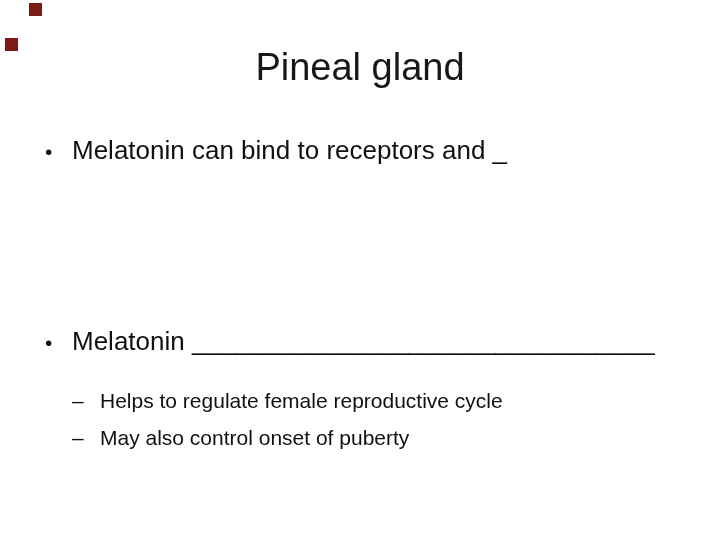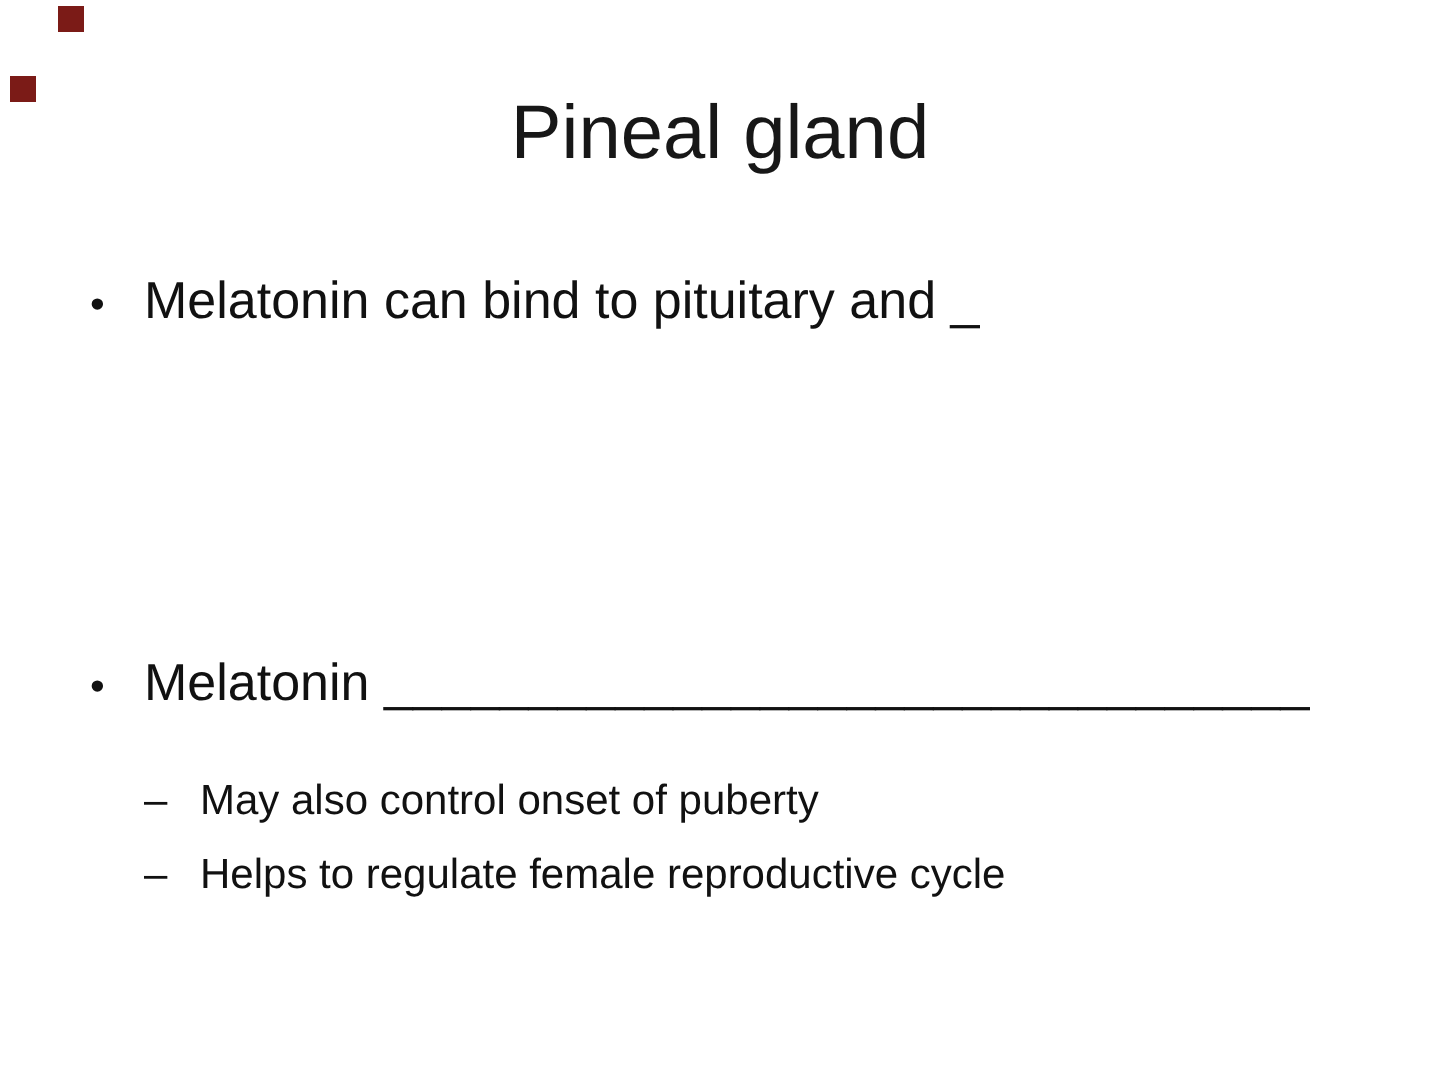"Melatonin can bind to pituitary" span { text: pituitary -> receptors }
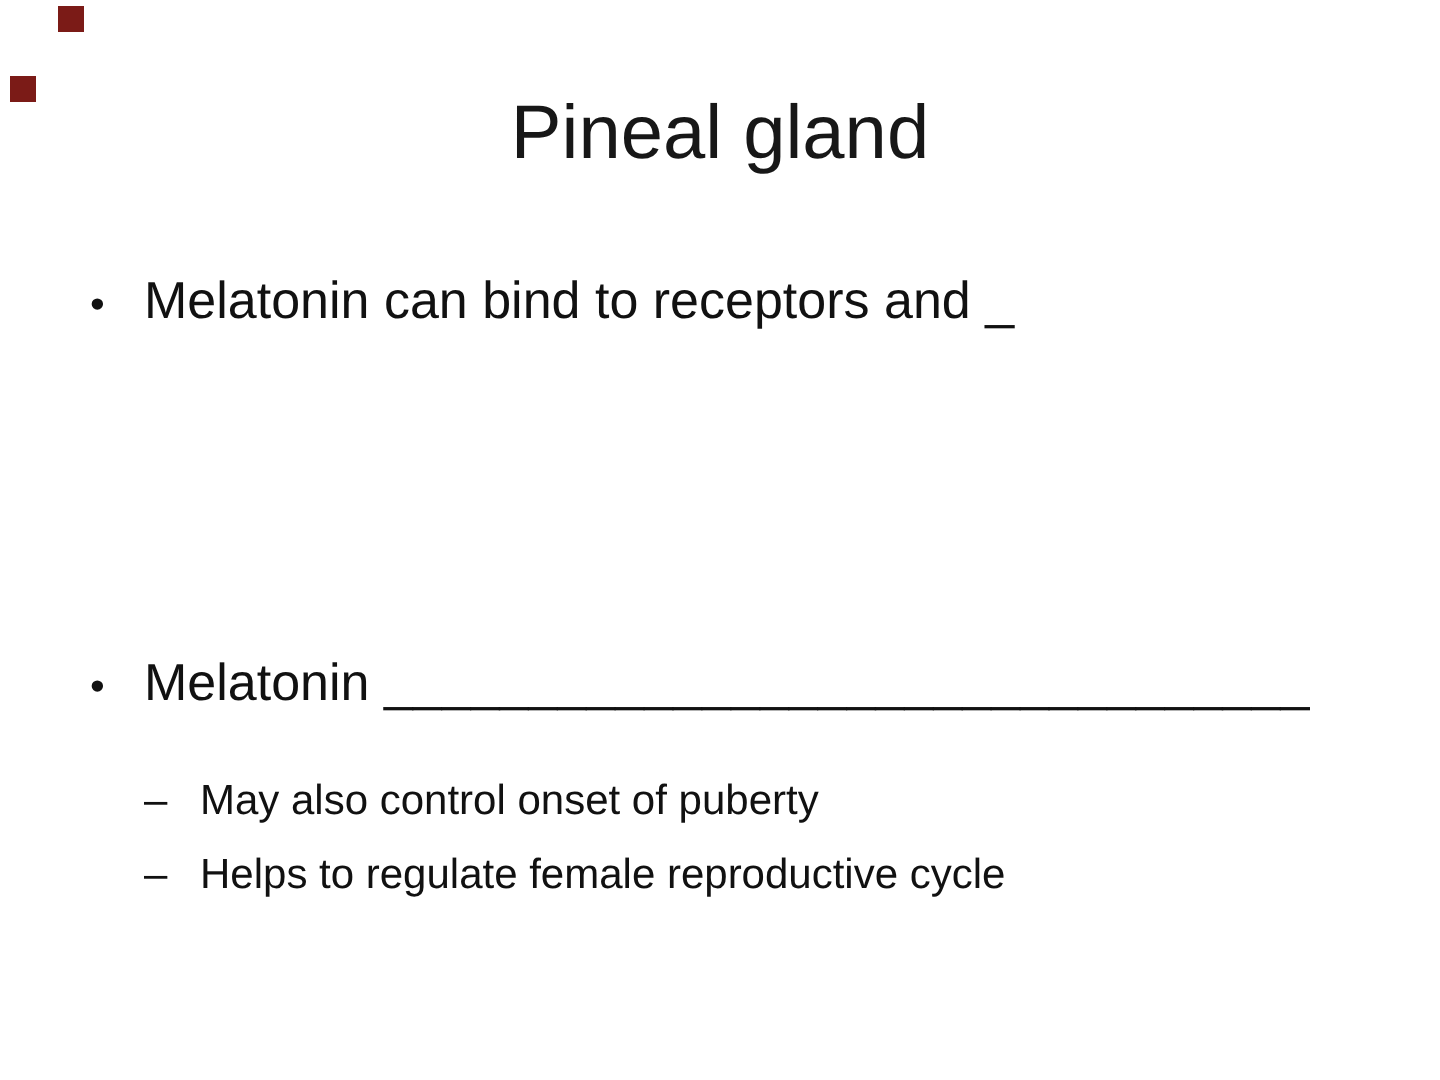"– May also control onset" div.subrow { order: before "– Helps to regulate female" -> after "– Helps to regulate female" }
